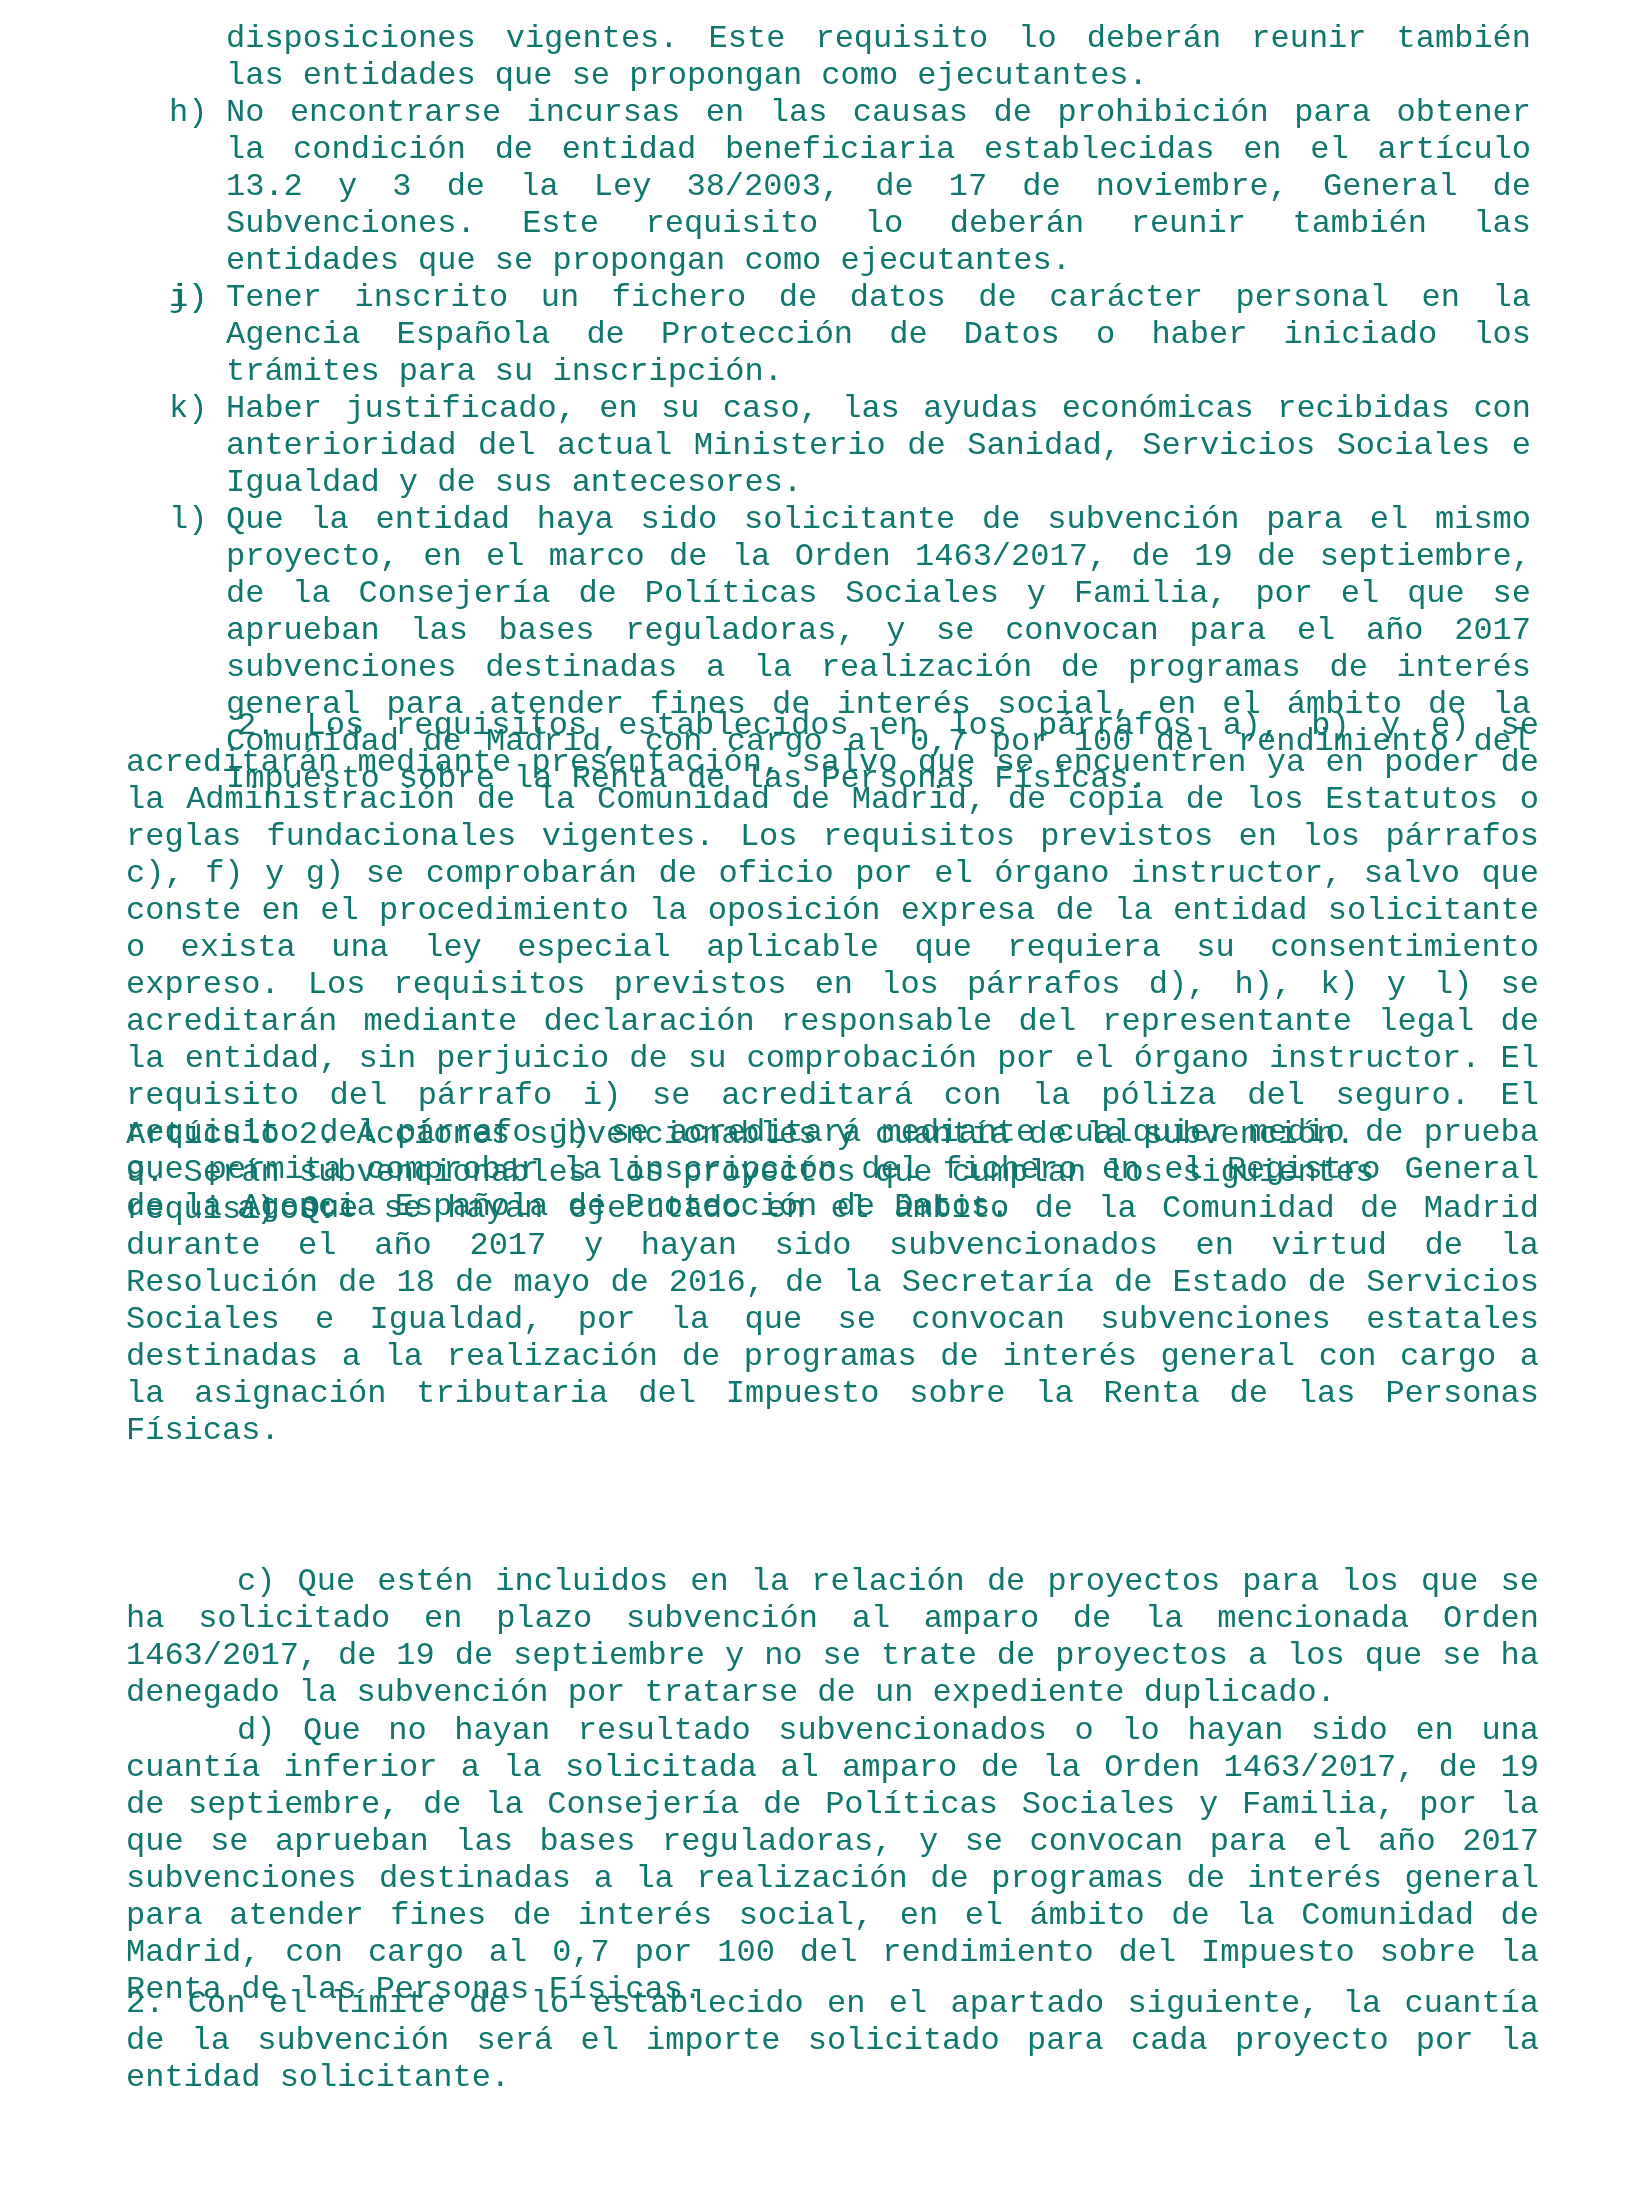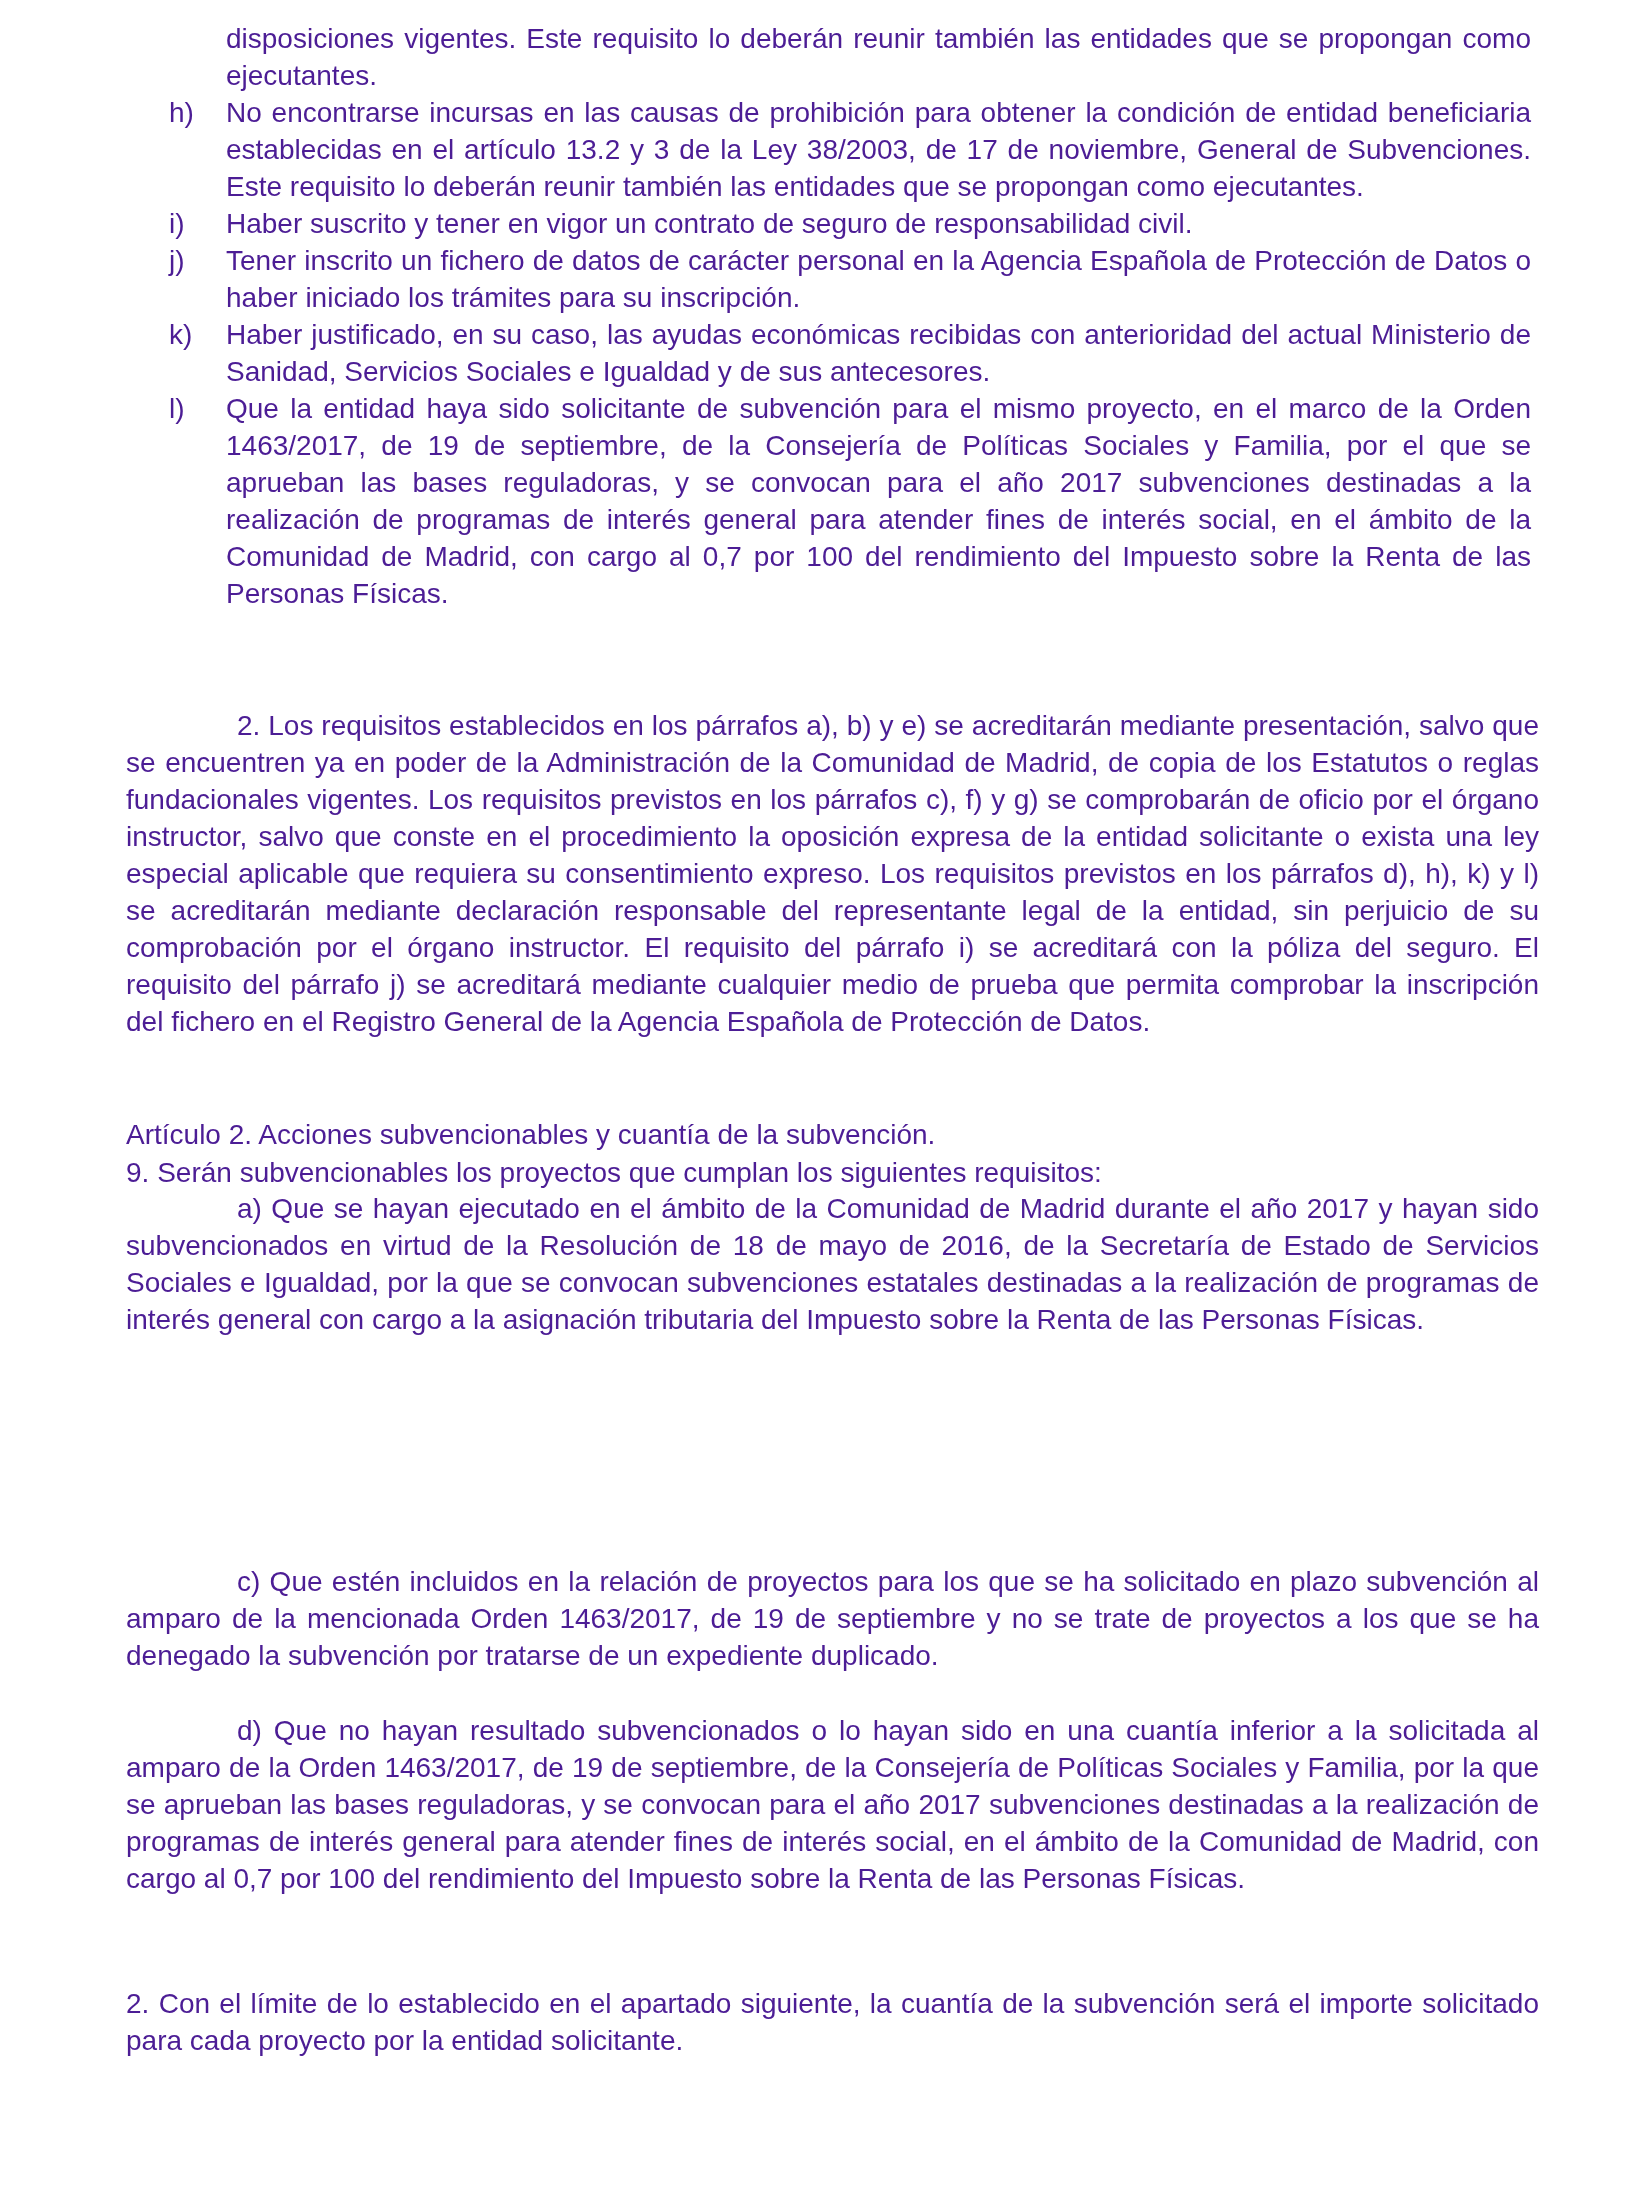"disposiciones vigentes. Este requisito" .page { color: #4c1d95 -> #0f766e; font-family: Liberation Sans, sans-serif -> Liberation Mono, monospace; font-size: 28px -> 32px }
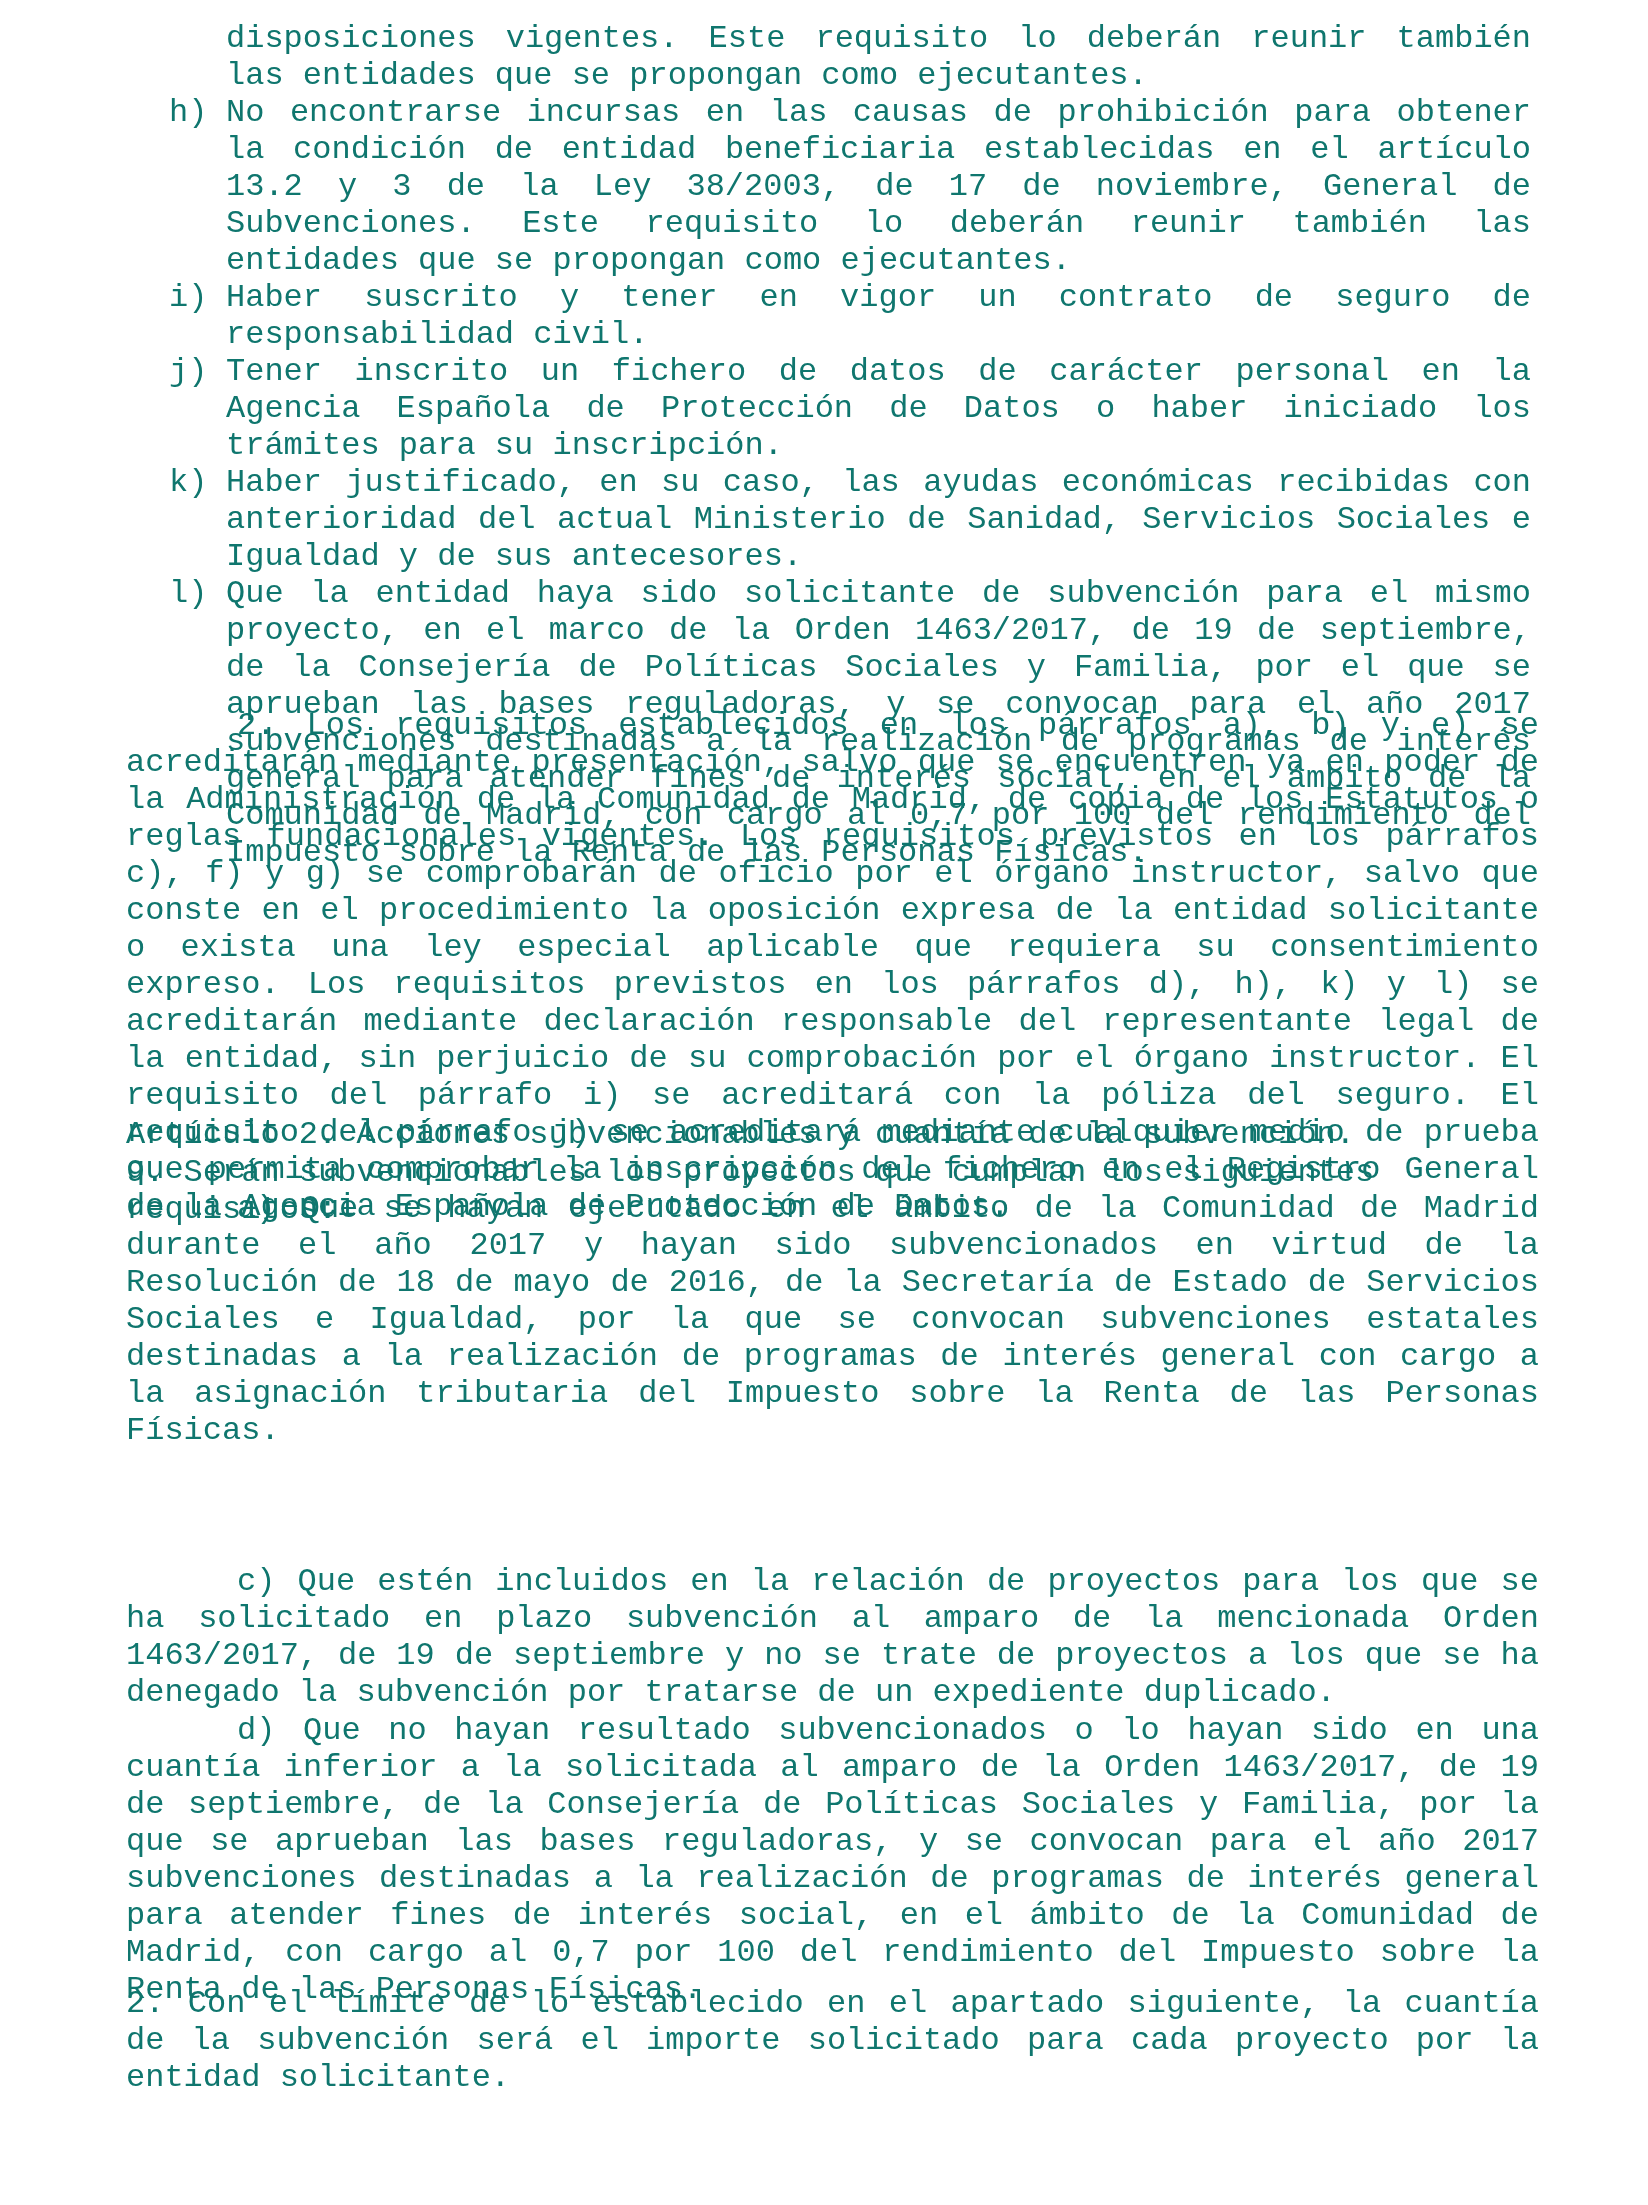"Haber suscrito y tener en" span { html: <span>Haber suscrito y tener en vigor un contrato de seguro de responsabilidad civil.</span> -> none }
